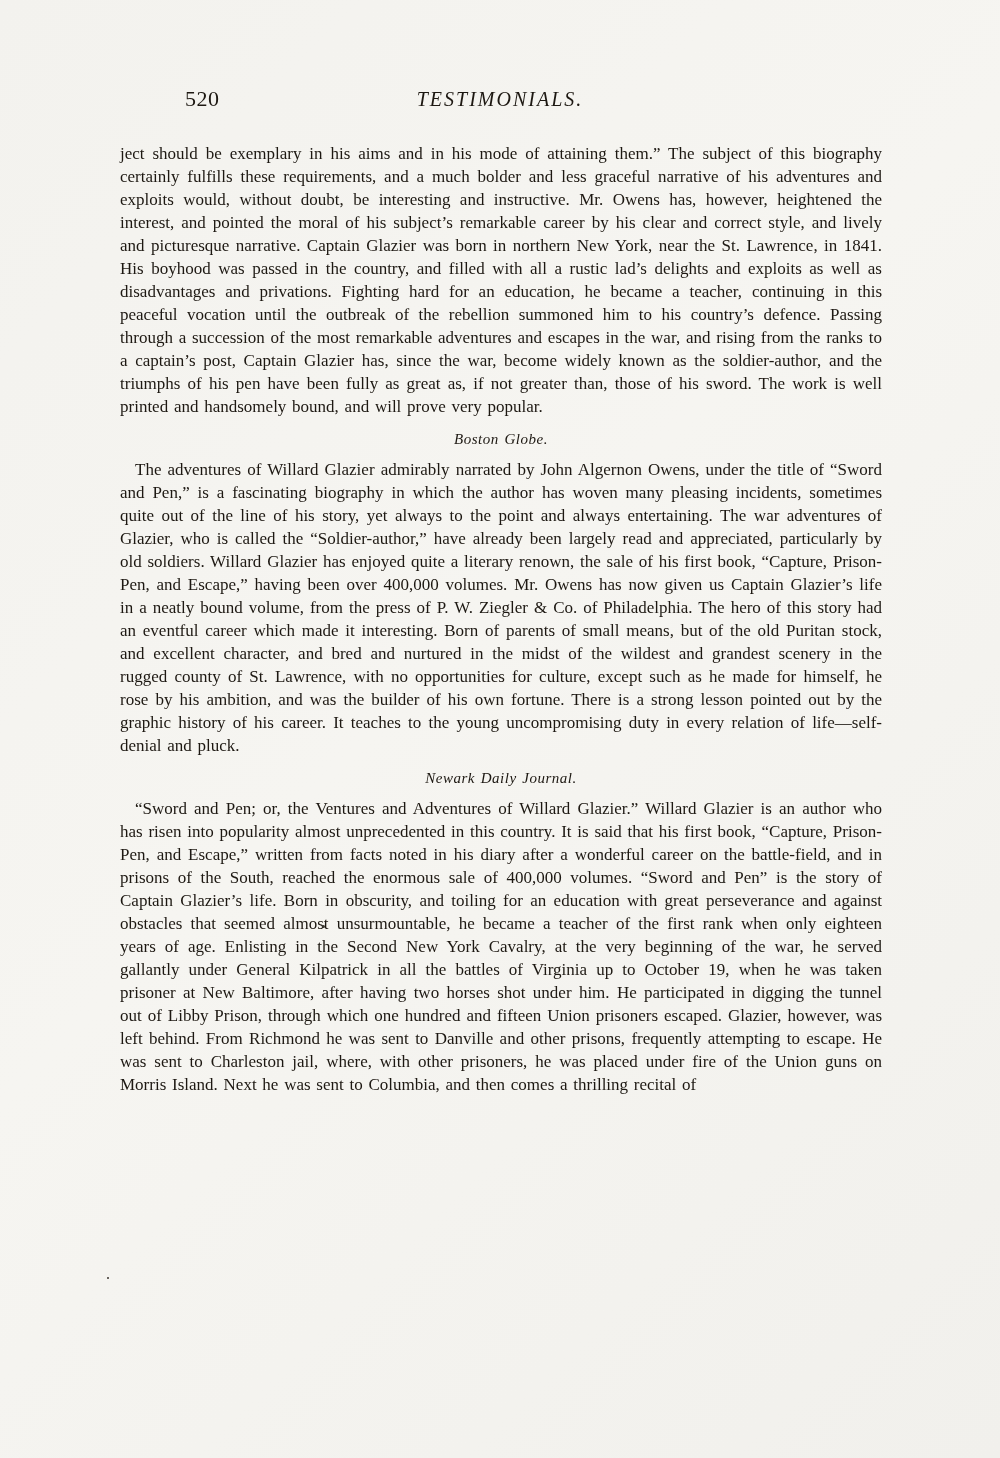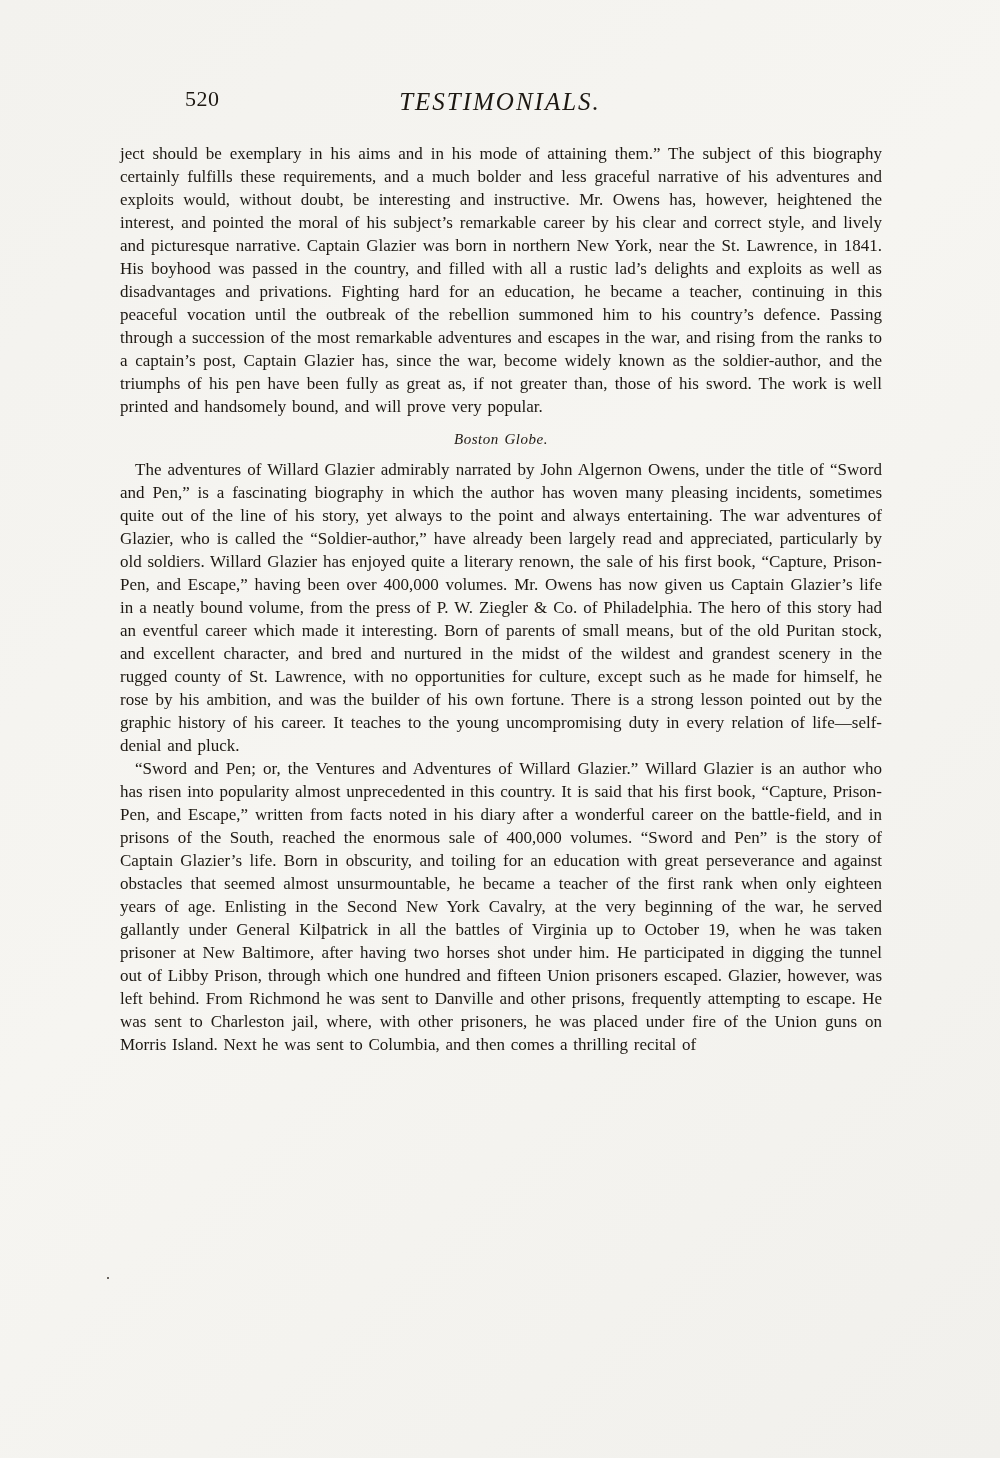"TESTIMONIALS." .page-title { font-size: 25px -> 20px }
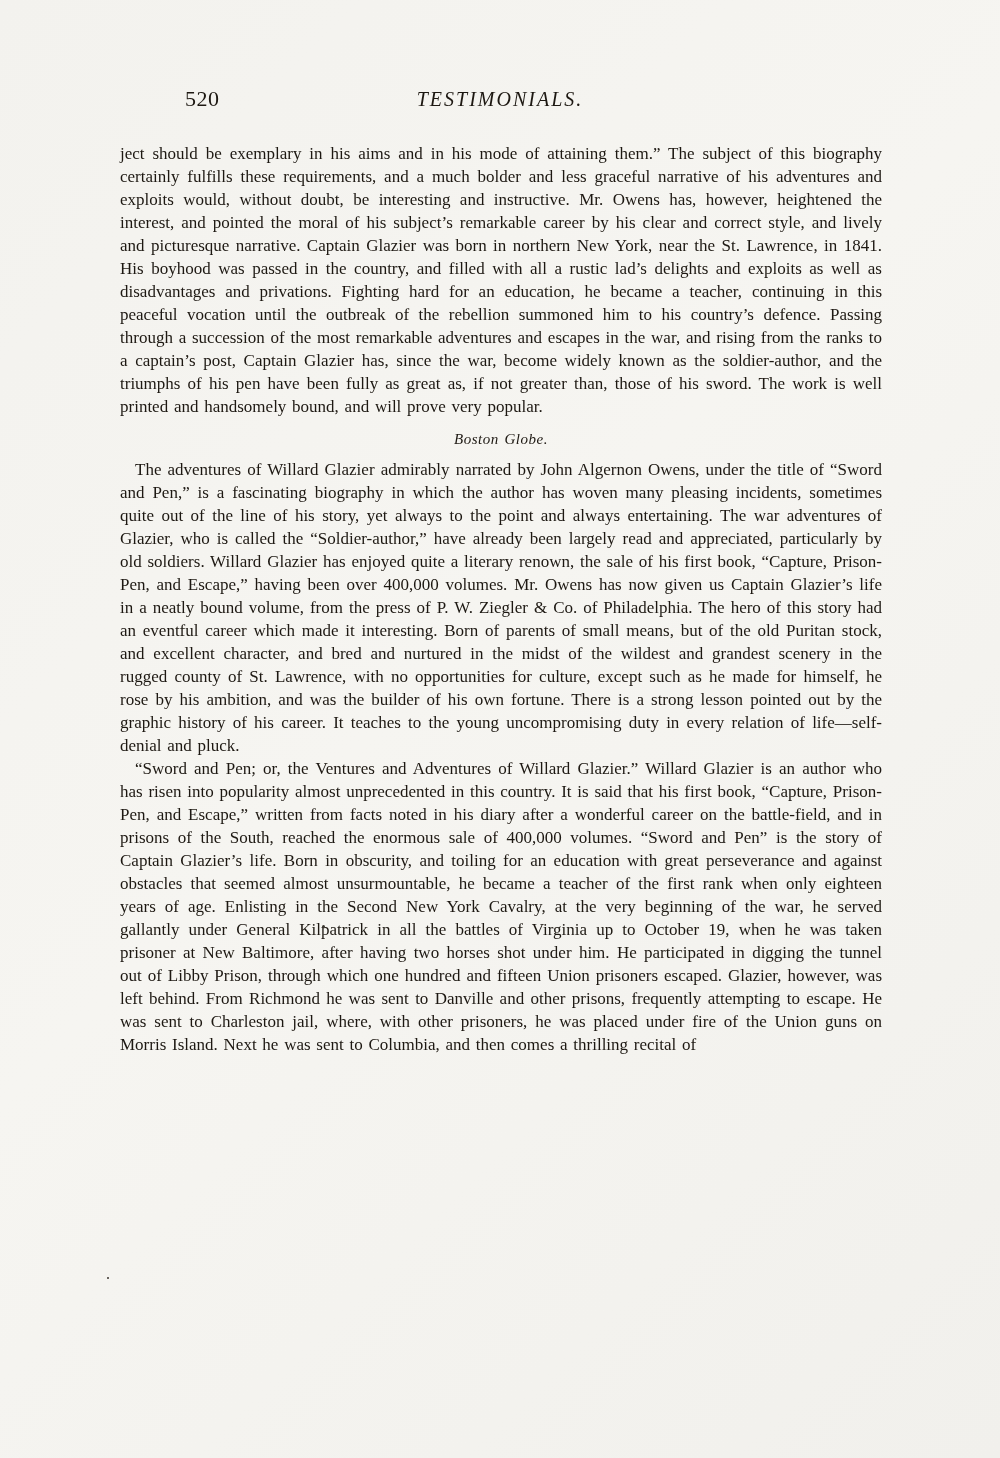"Newark Daily Journal." h2.source-heading { html: none -> <h2>Newark Daily Journal.</h2> }
